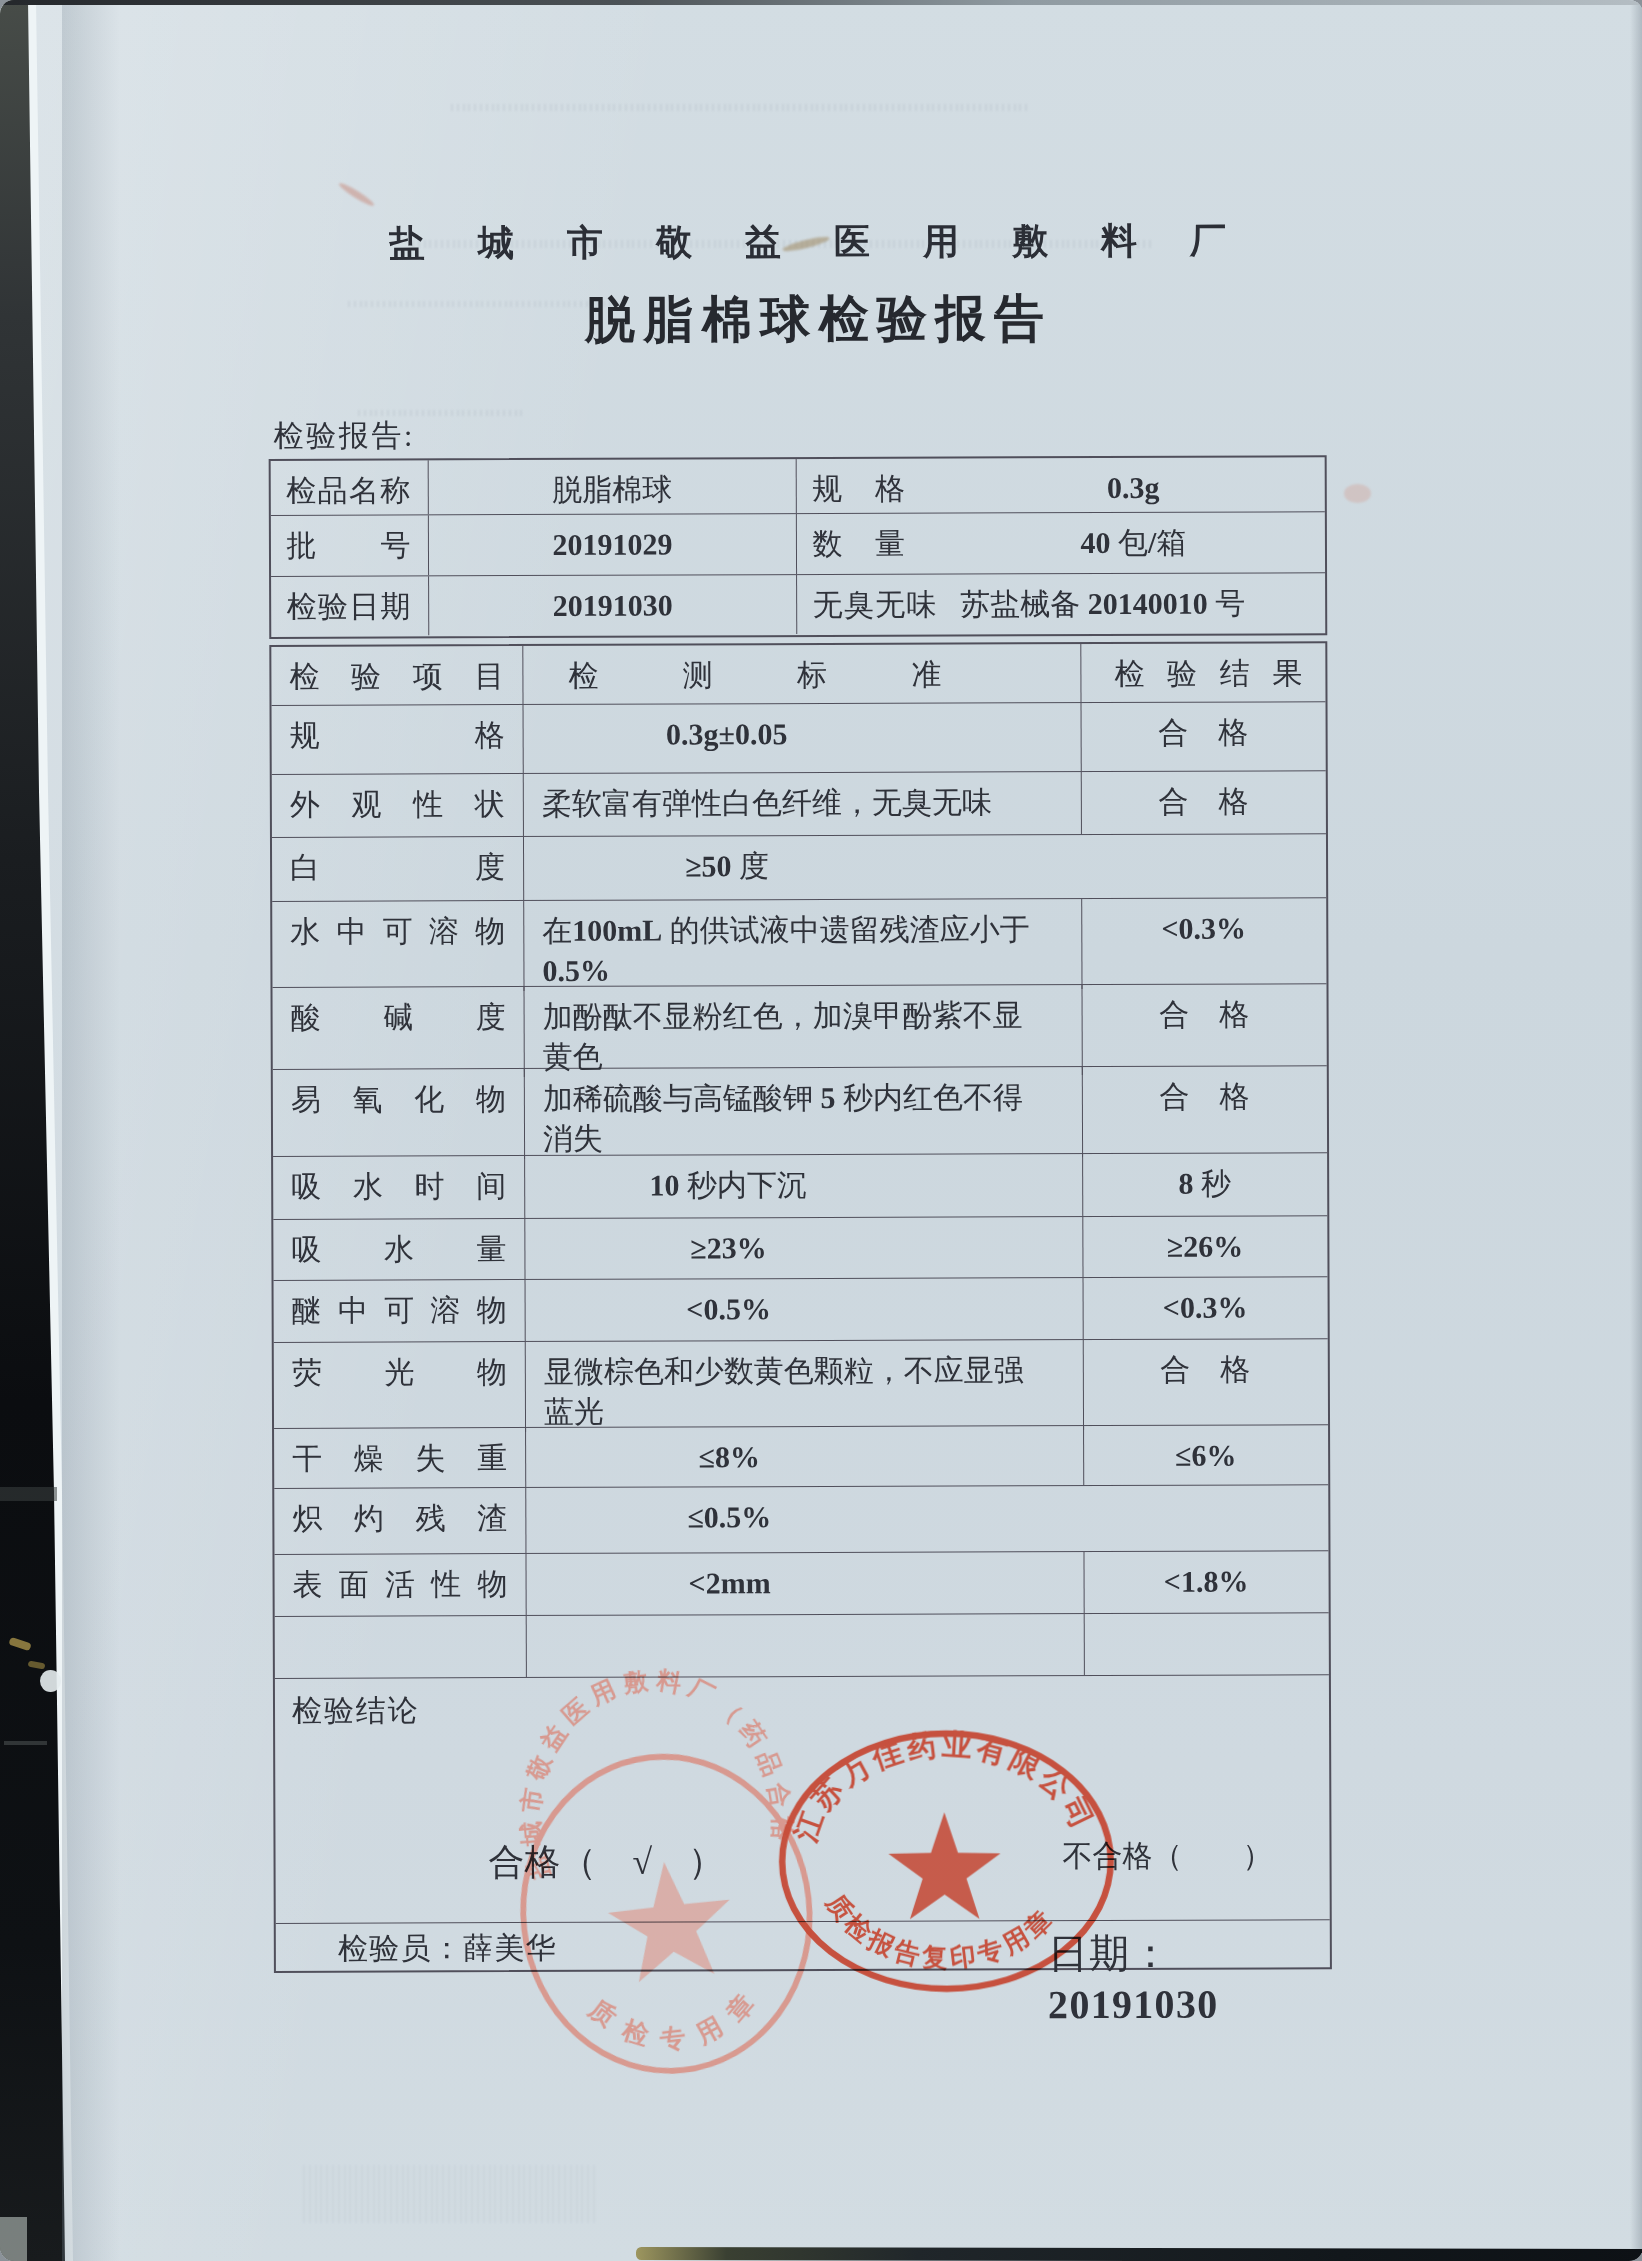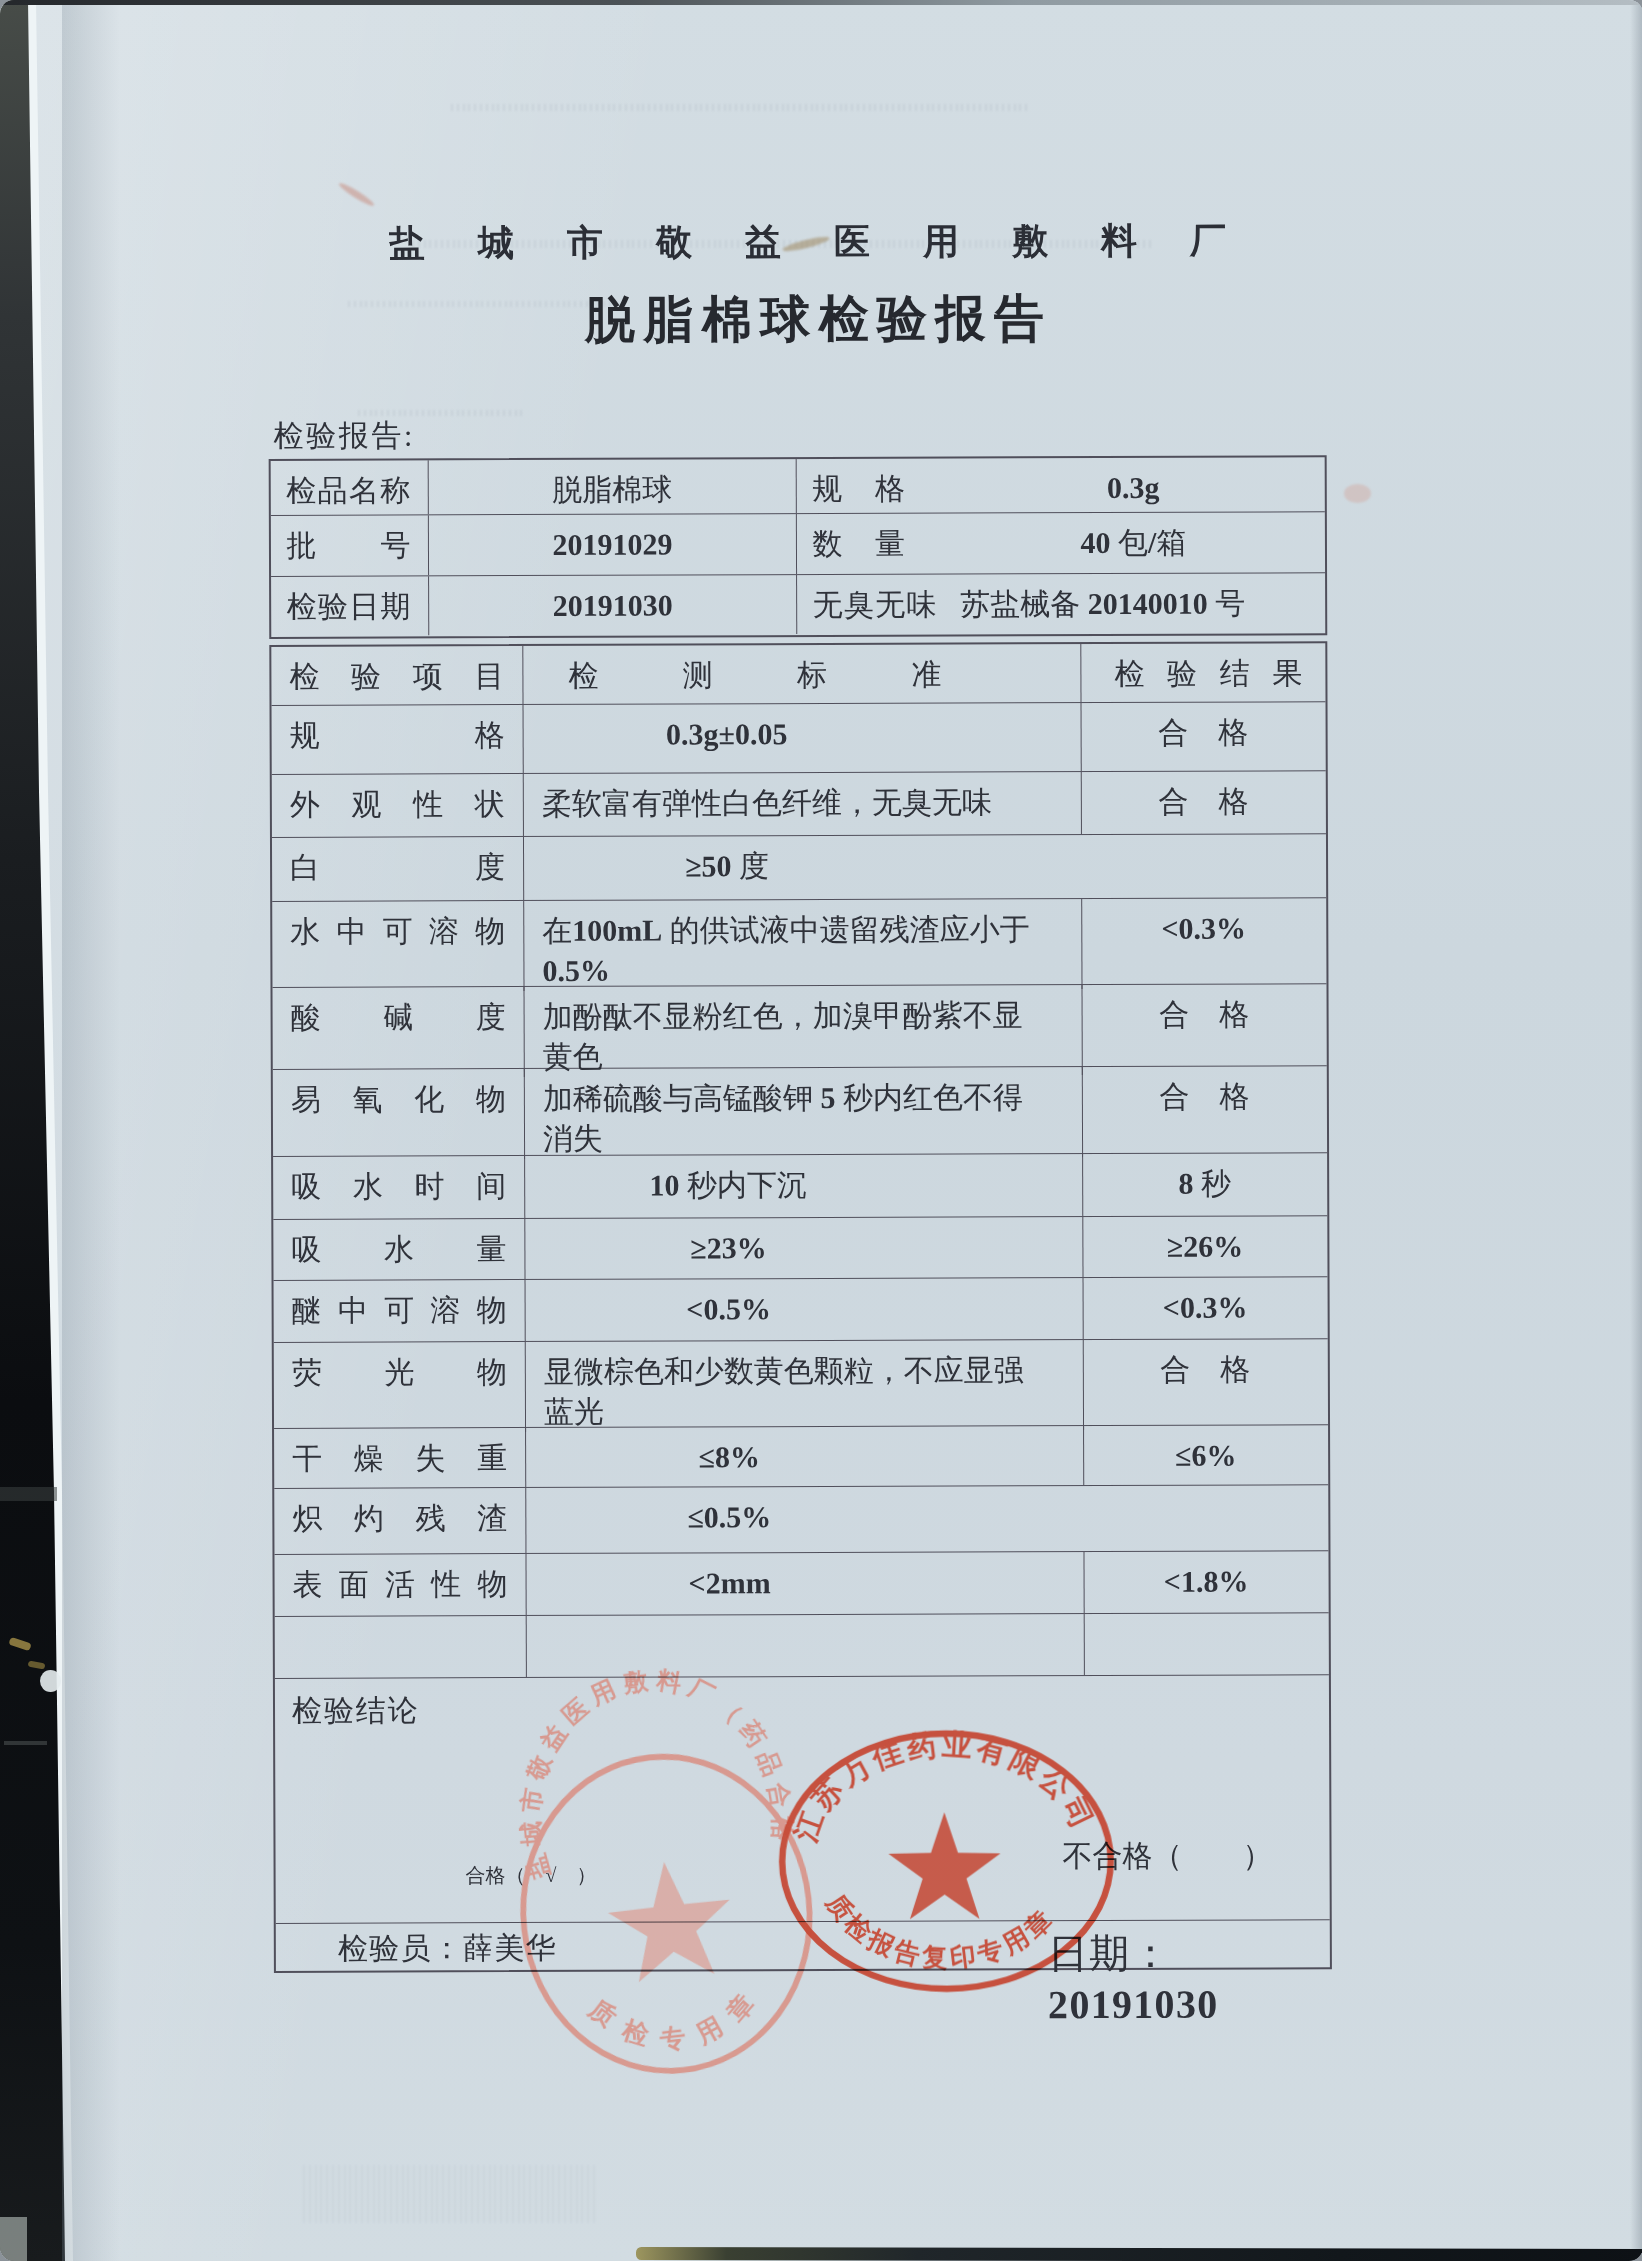"合格（ √ ）" #pass-option { font-size: 20px -> 36px; left: 190px -> 213px; margin-top: 24px -> none }
